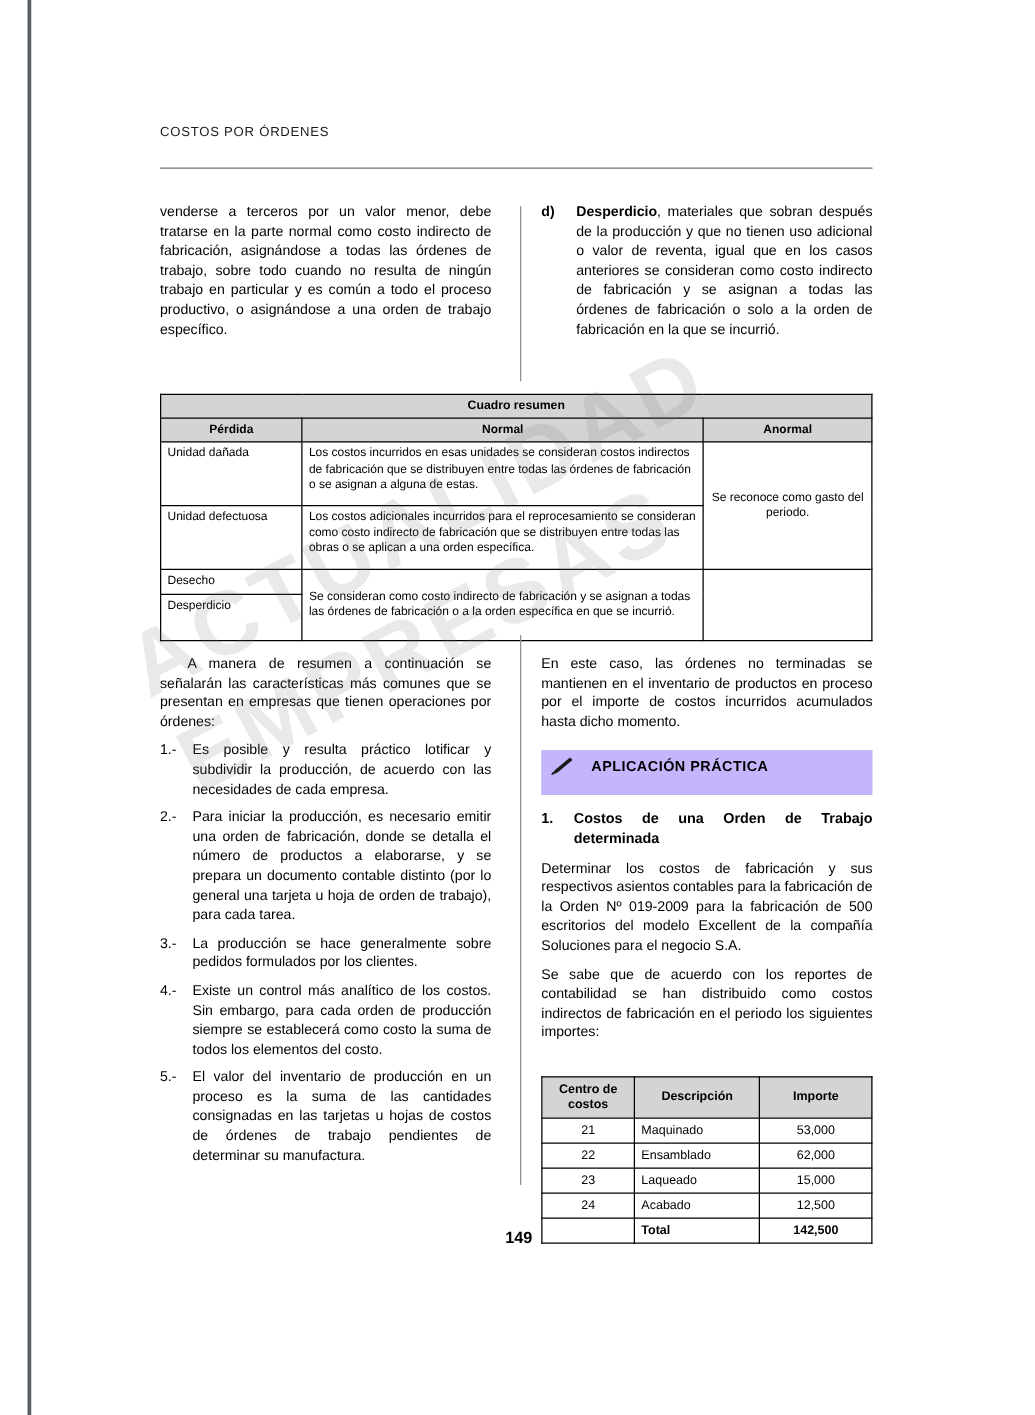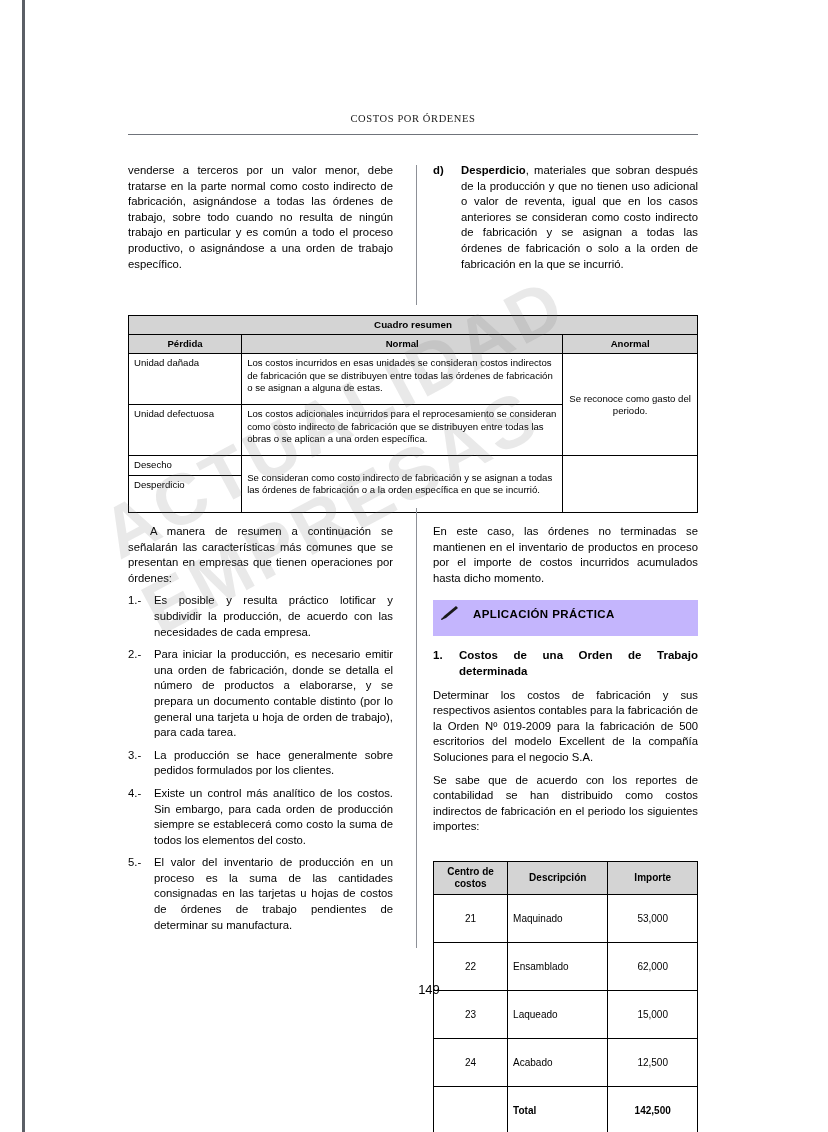"COSTOS POR ÓRDENES" .header { font-family: Liberation Serif, serif -> none; text-align: center -> left; top: 113px -> 100px }
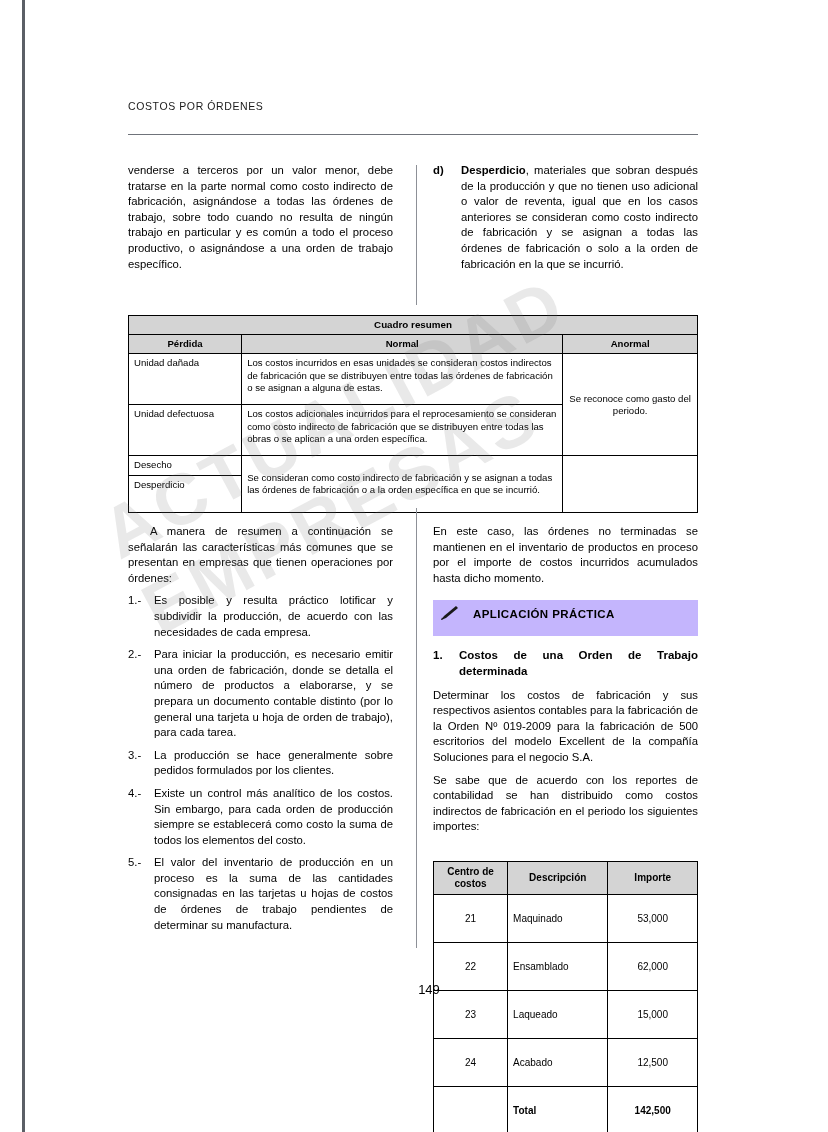"21" table.costos td { padding: 17px 5px -> 3px 5px }
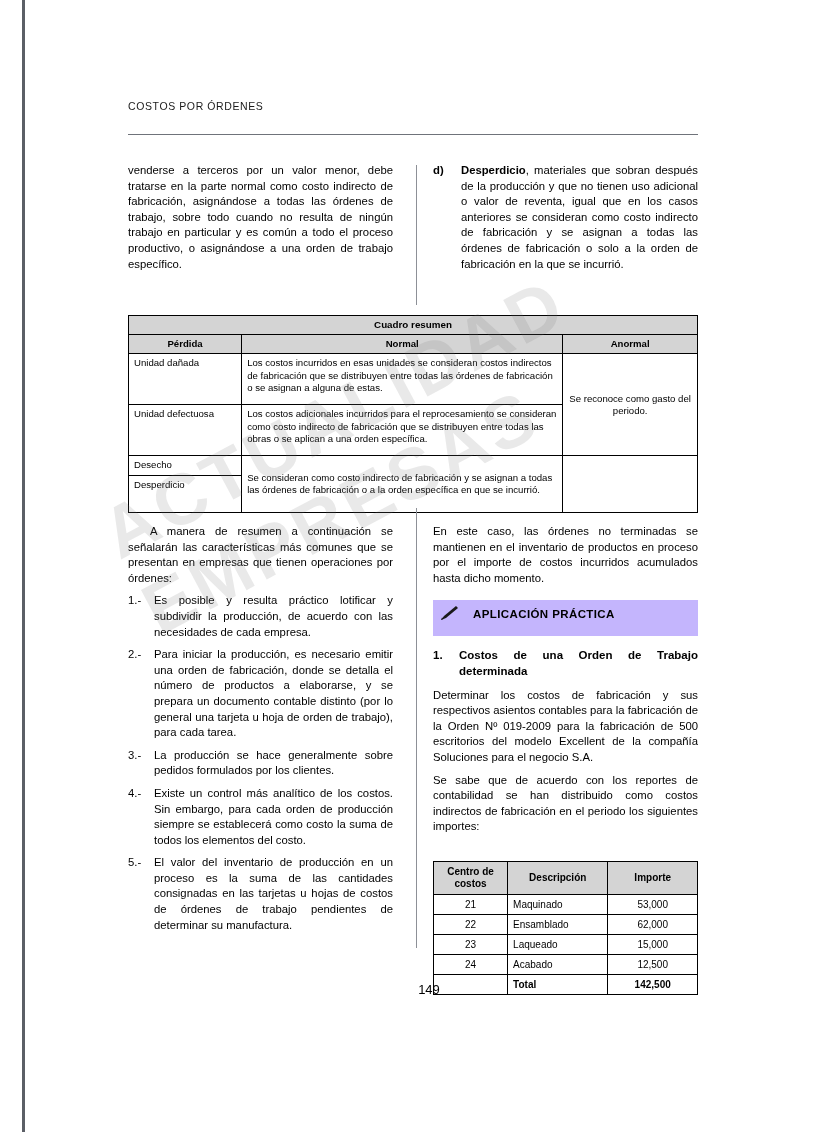"149" .pageno { font-weight: normal -> bold; left: 16px -> 2px }
